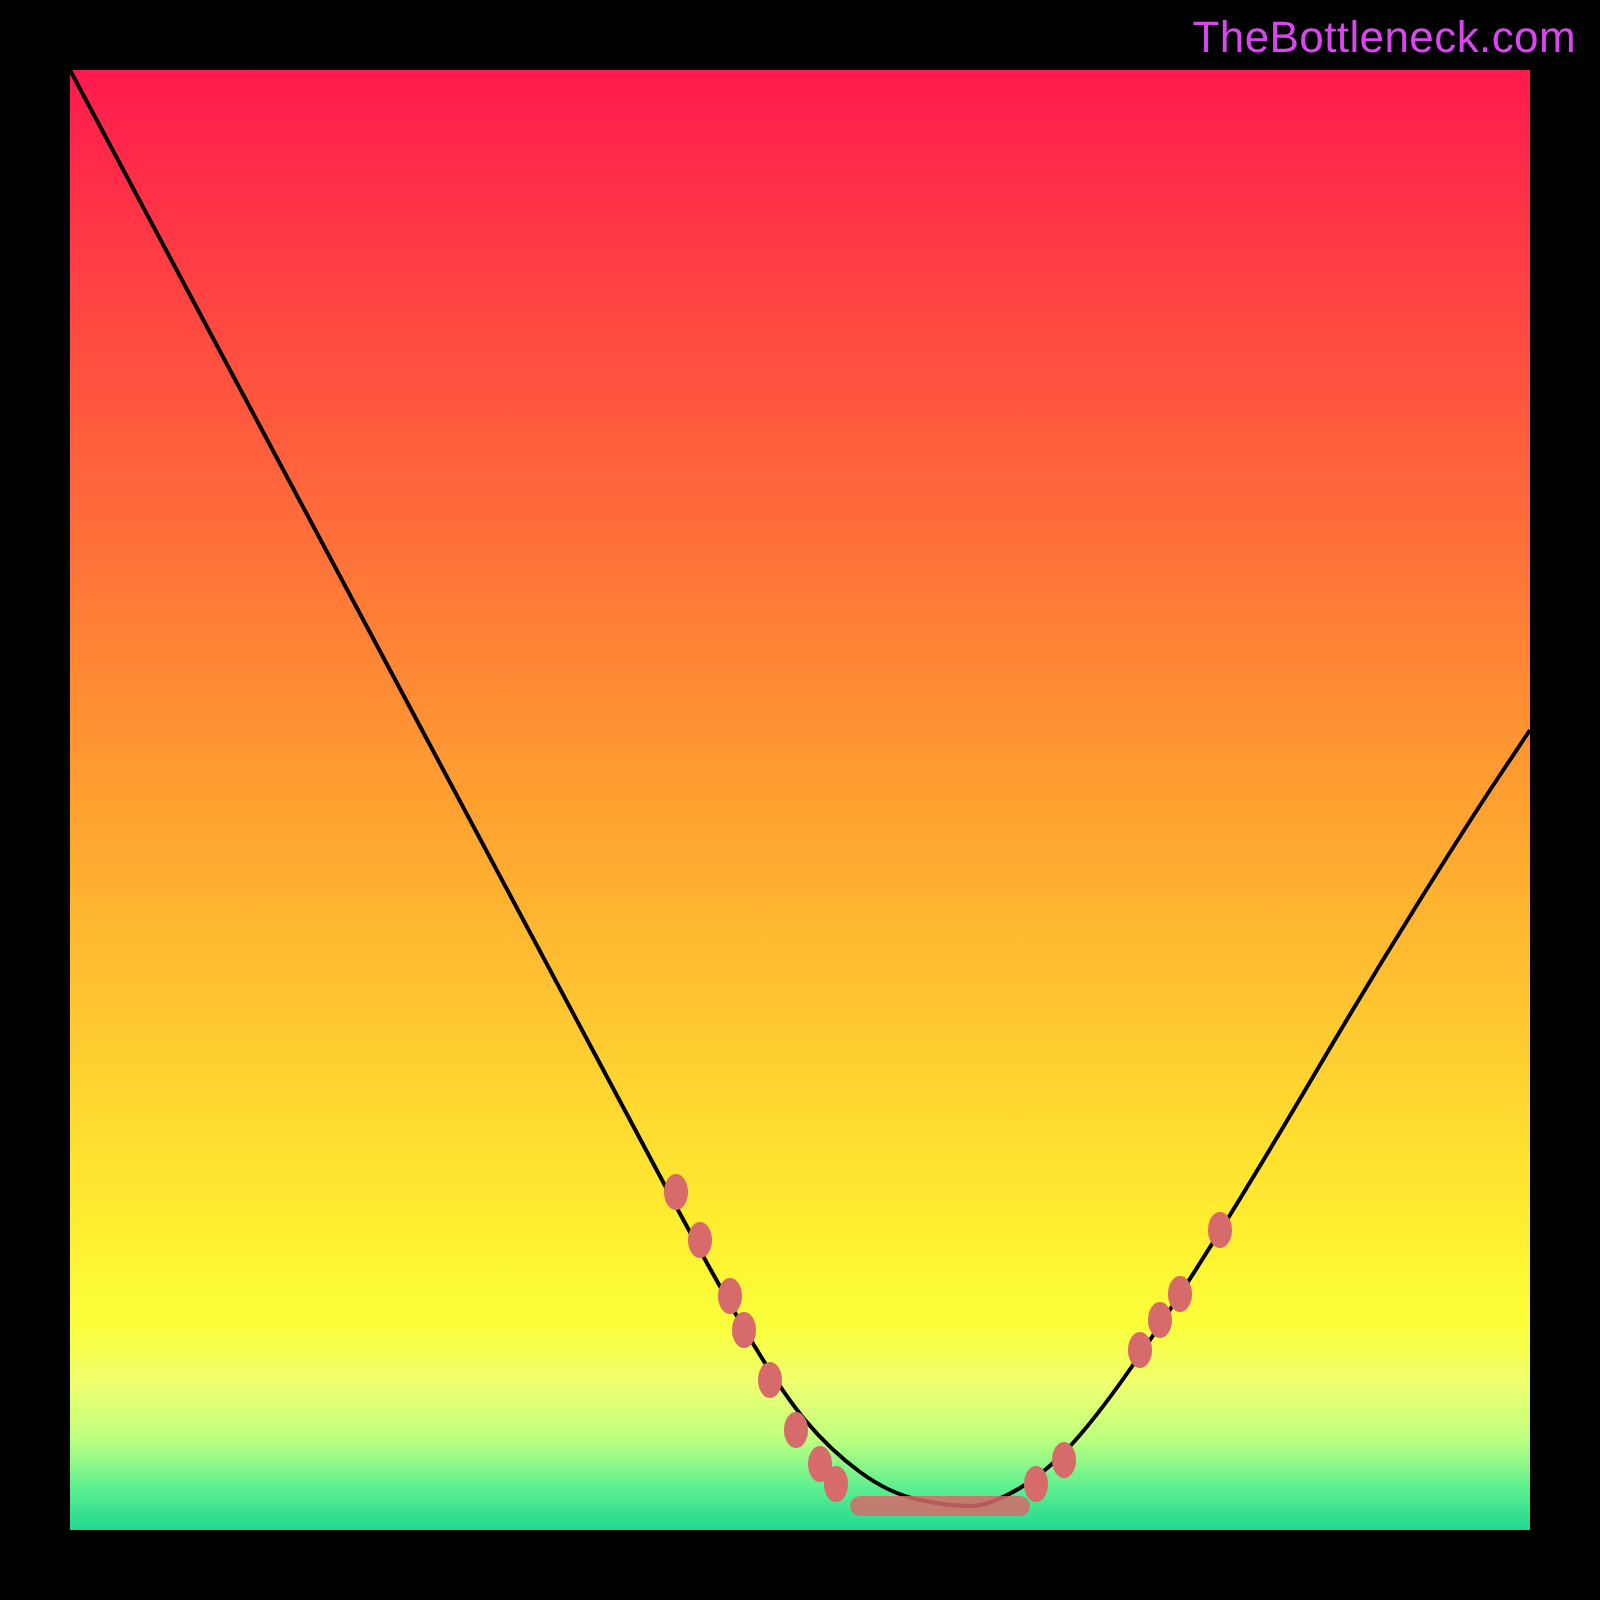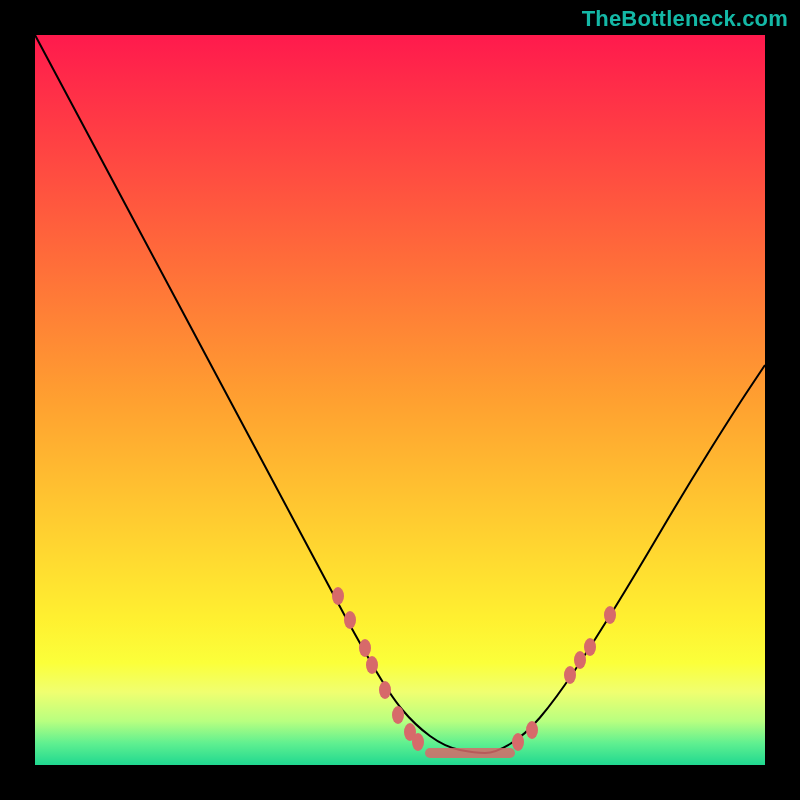"TheBottleneck.com" .watermark { color: #14b8a6 -> #d946ef; font-weight: 700 -> 400 }
